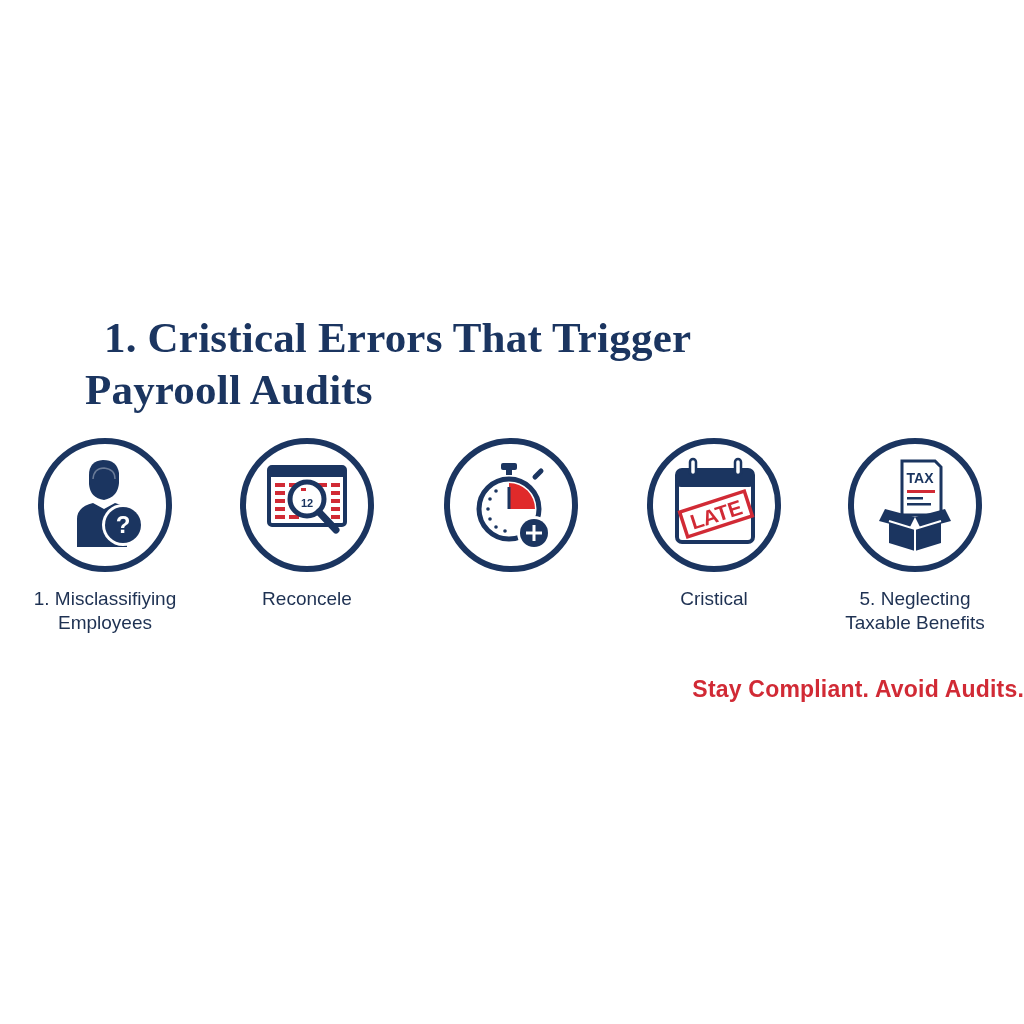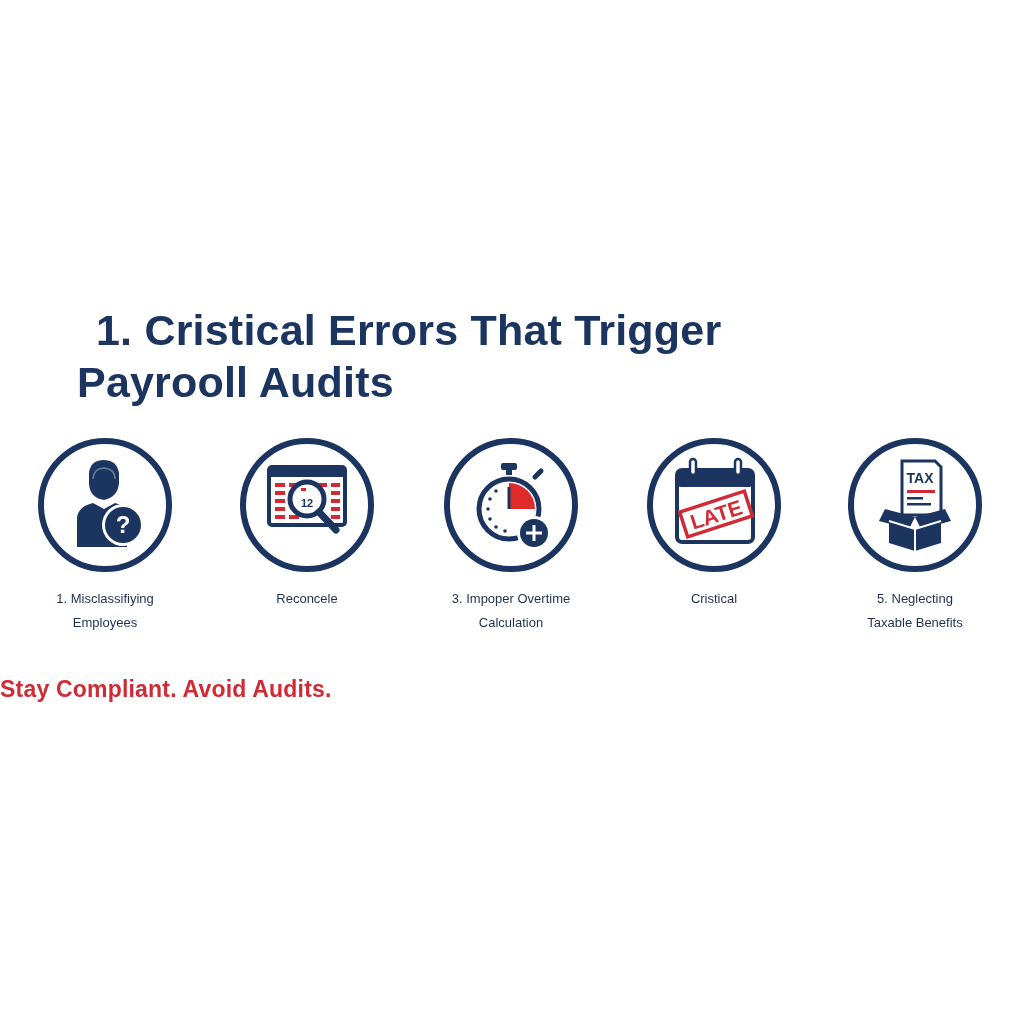"1. Cristical Errors That Trigger" .title { font-family: Liberation Sans, sans-serif -> Liberation Serif, serif; margin: 0 -> 8px }
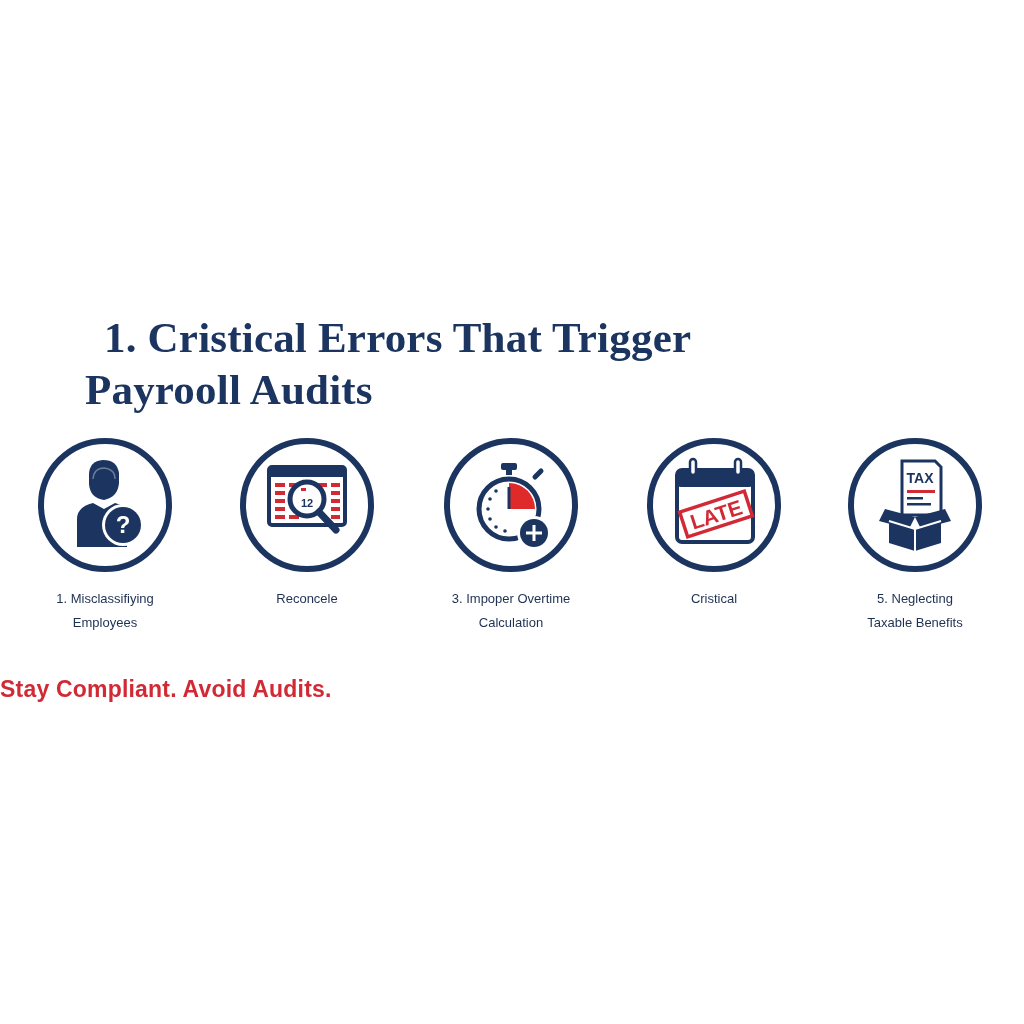"1. Misclassifiying" .label { font-size: 13px -> 19px }
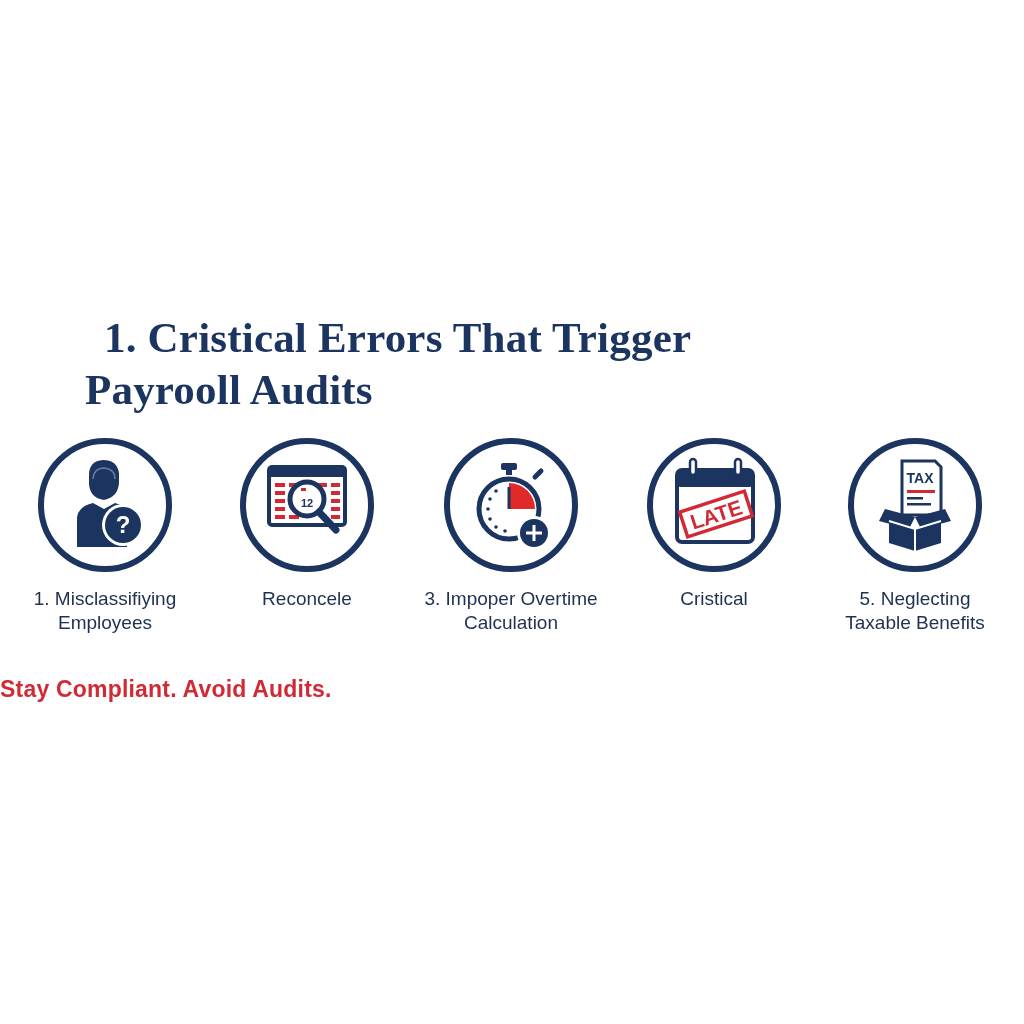"3. Impoper Overtime" div.label { html: <div> <span>3. Impoper Overtime</span> <span>Calculation</span> </div> -> none }
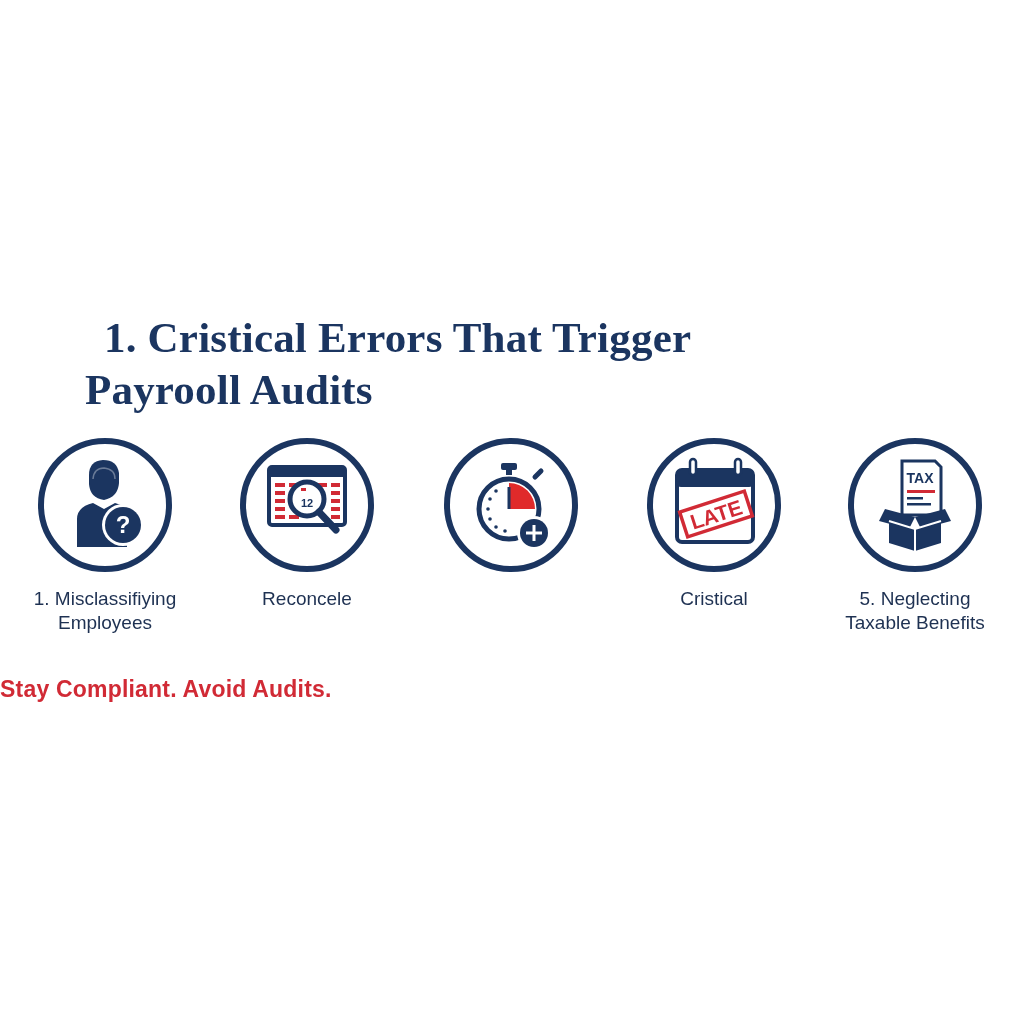"Stay Compliant. Avoid Audits." .tagline { text-align: left -> right }
